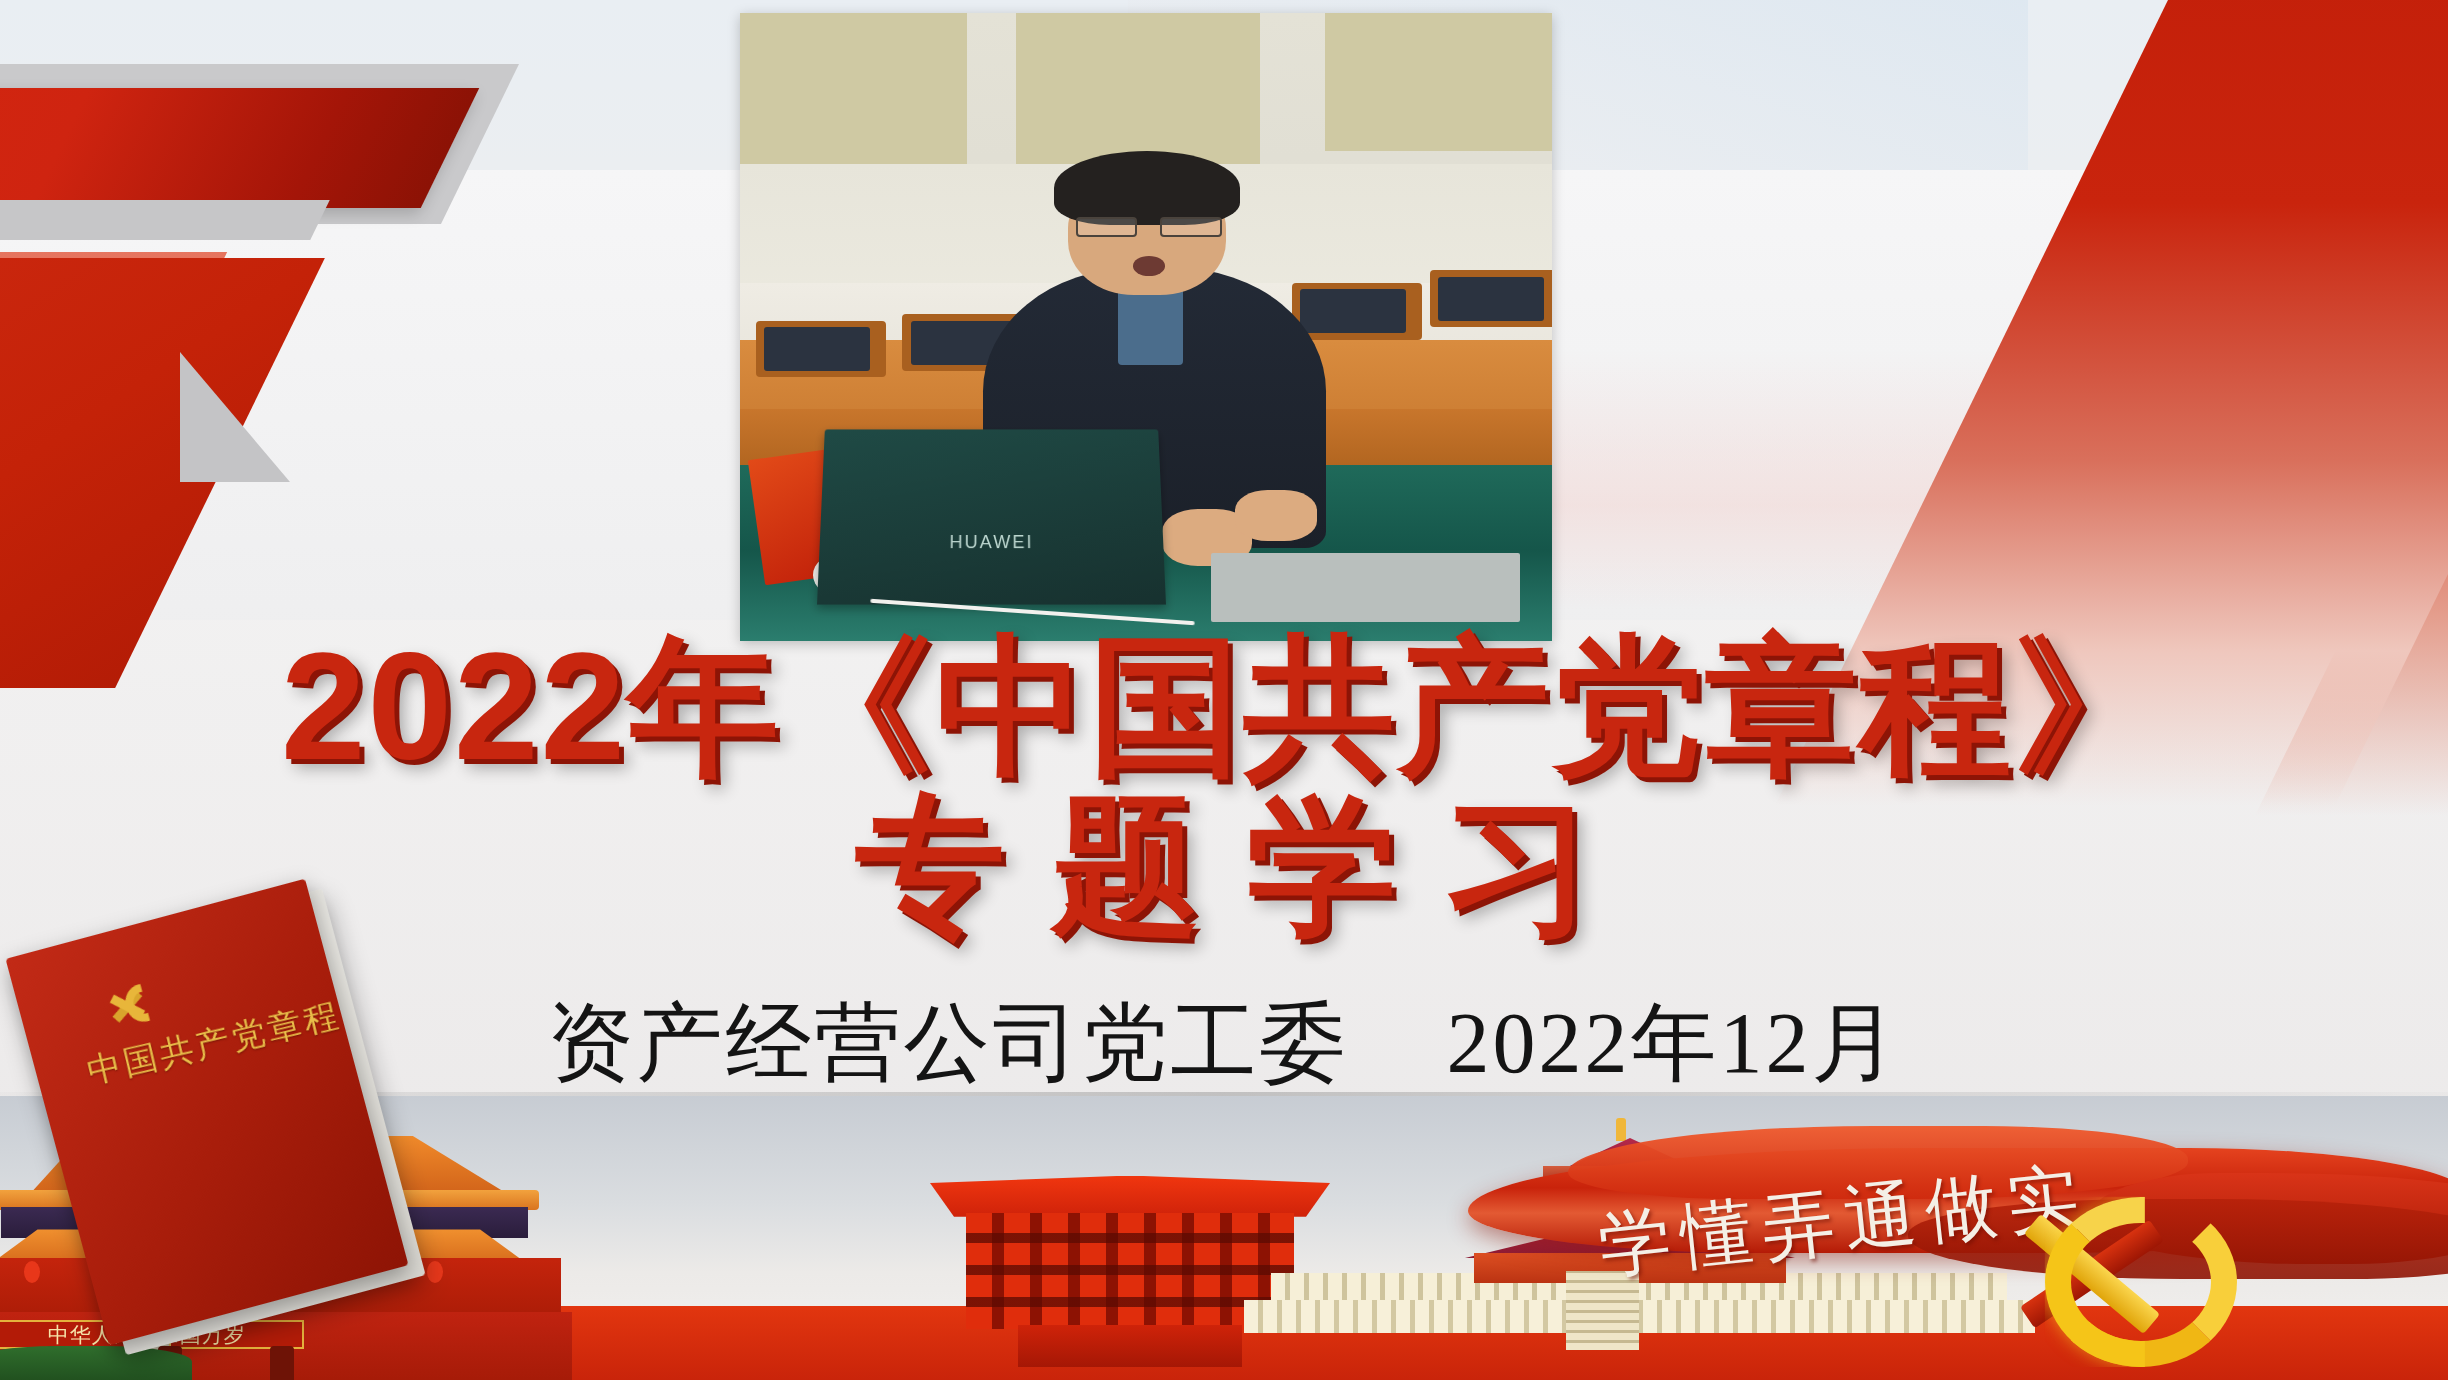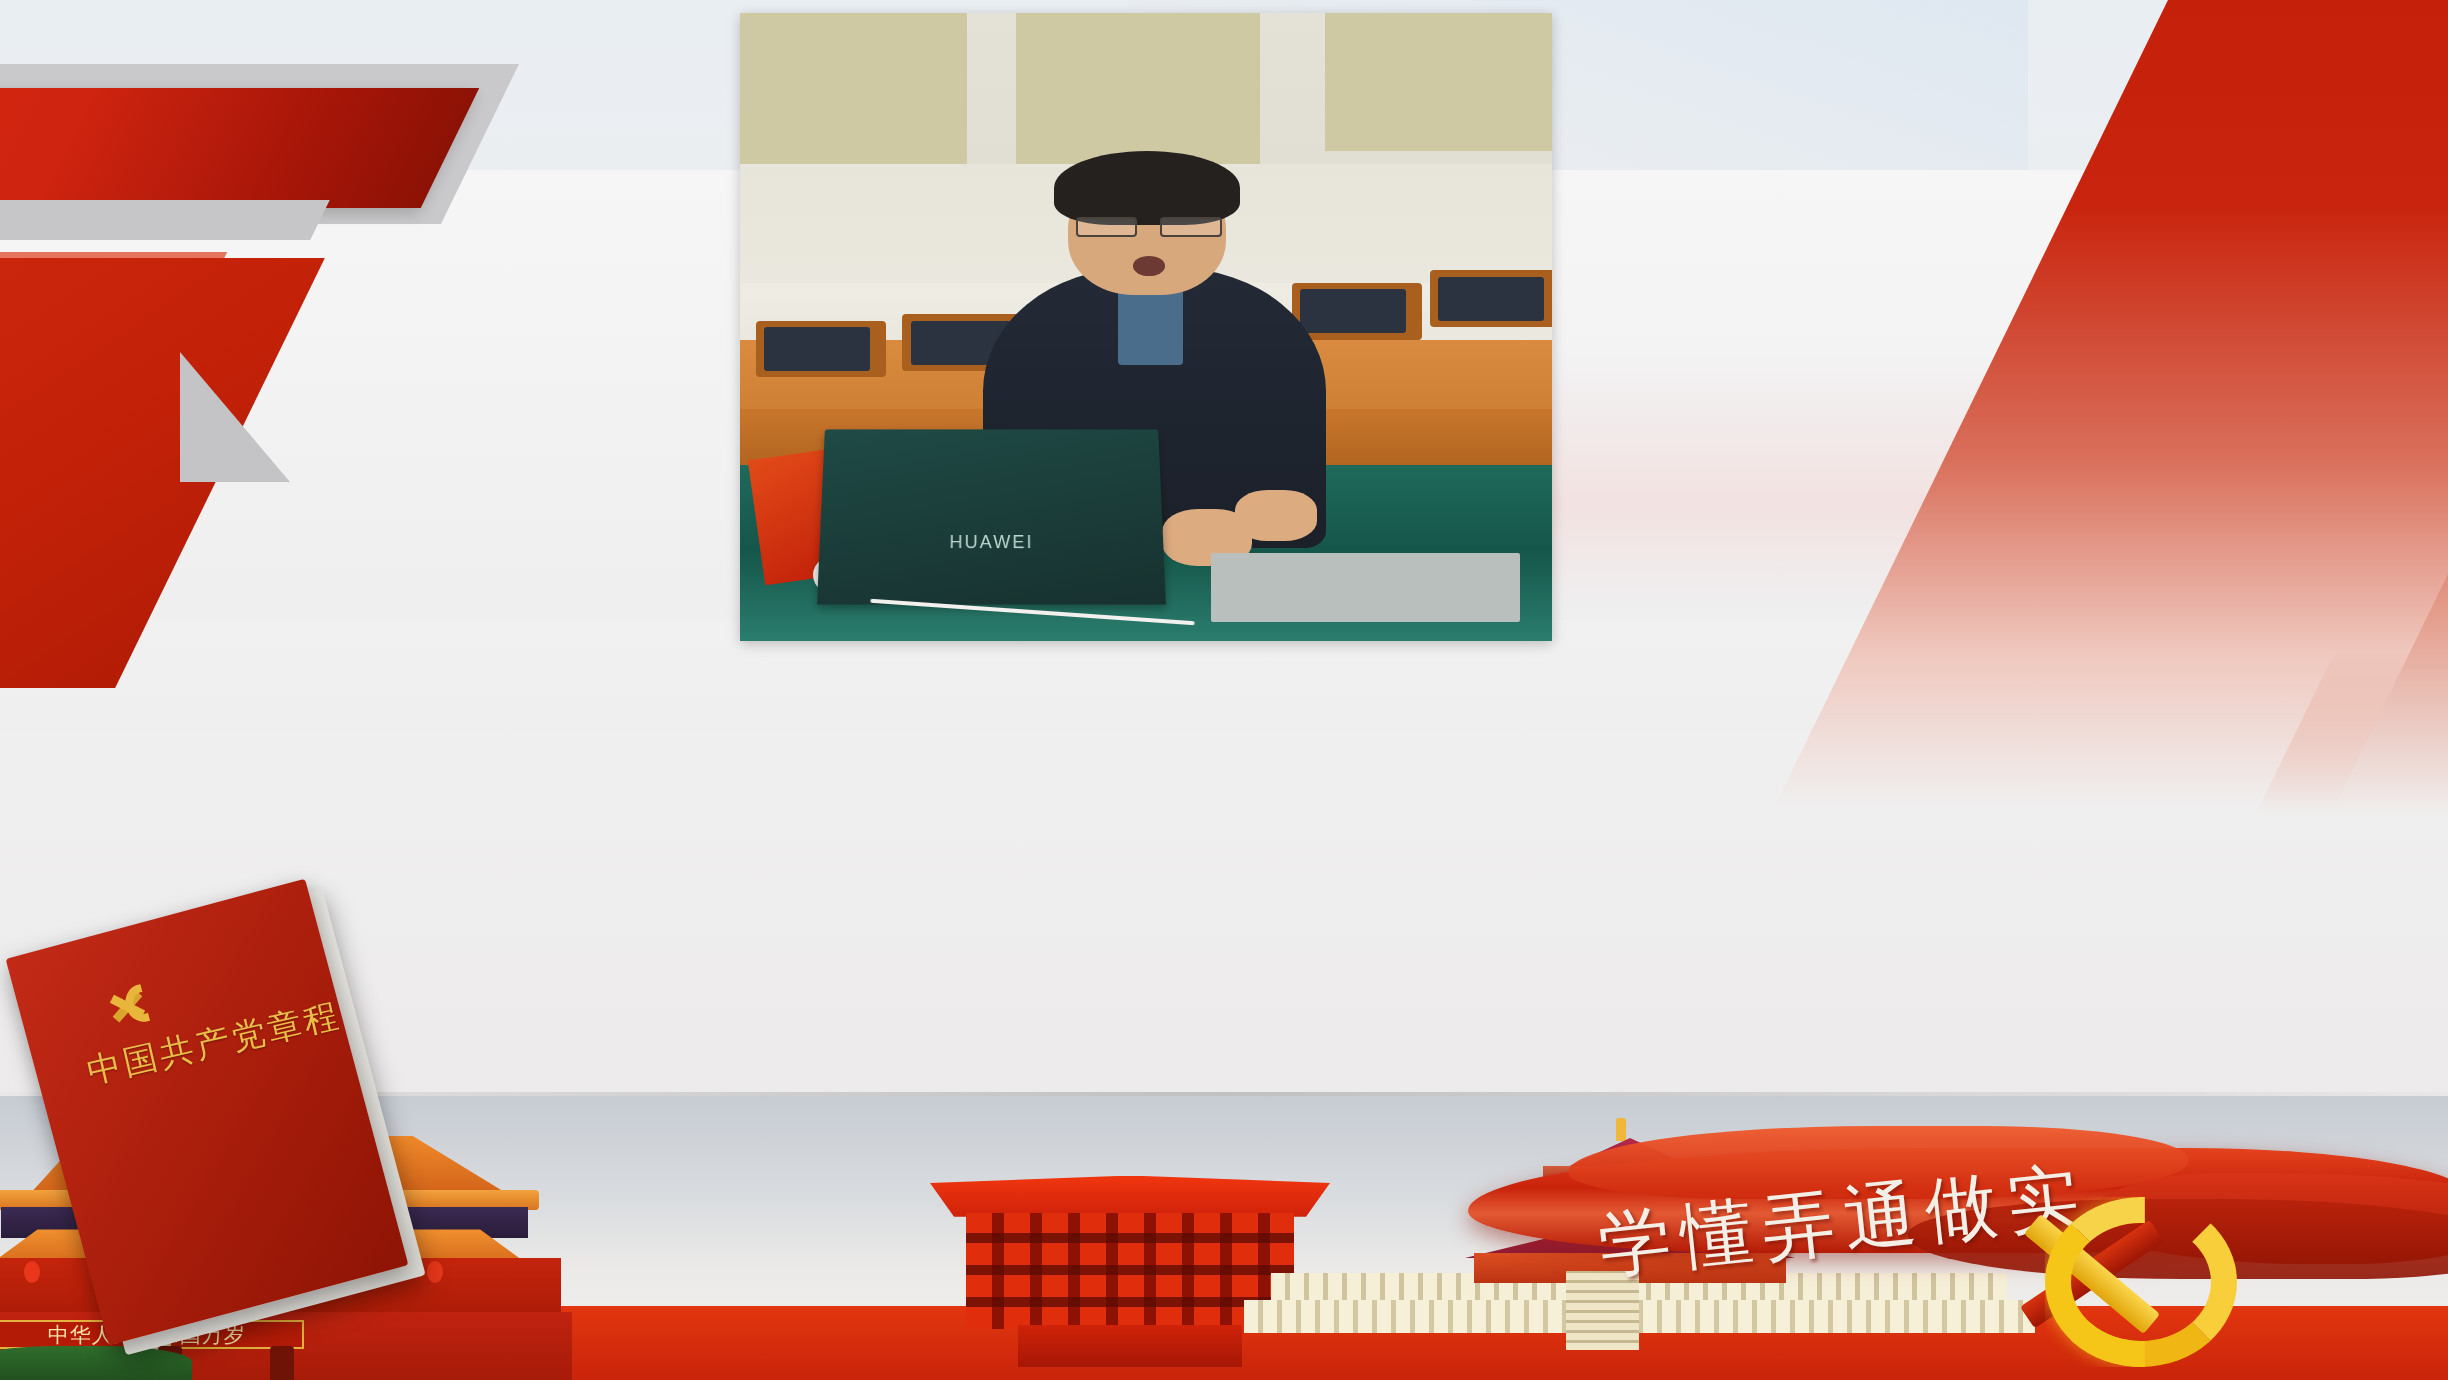"2022年《中国共产党章程》" div { html: none -> <div> <div>2022年《中国共产党章程》</div> <div>专题学习</div> </div> }
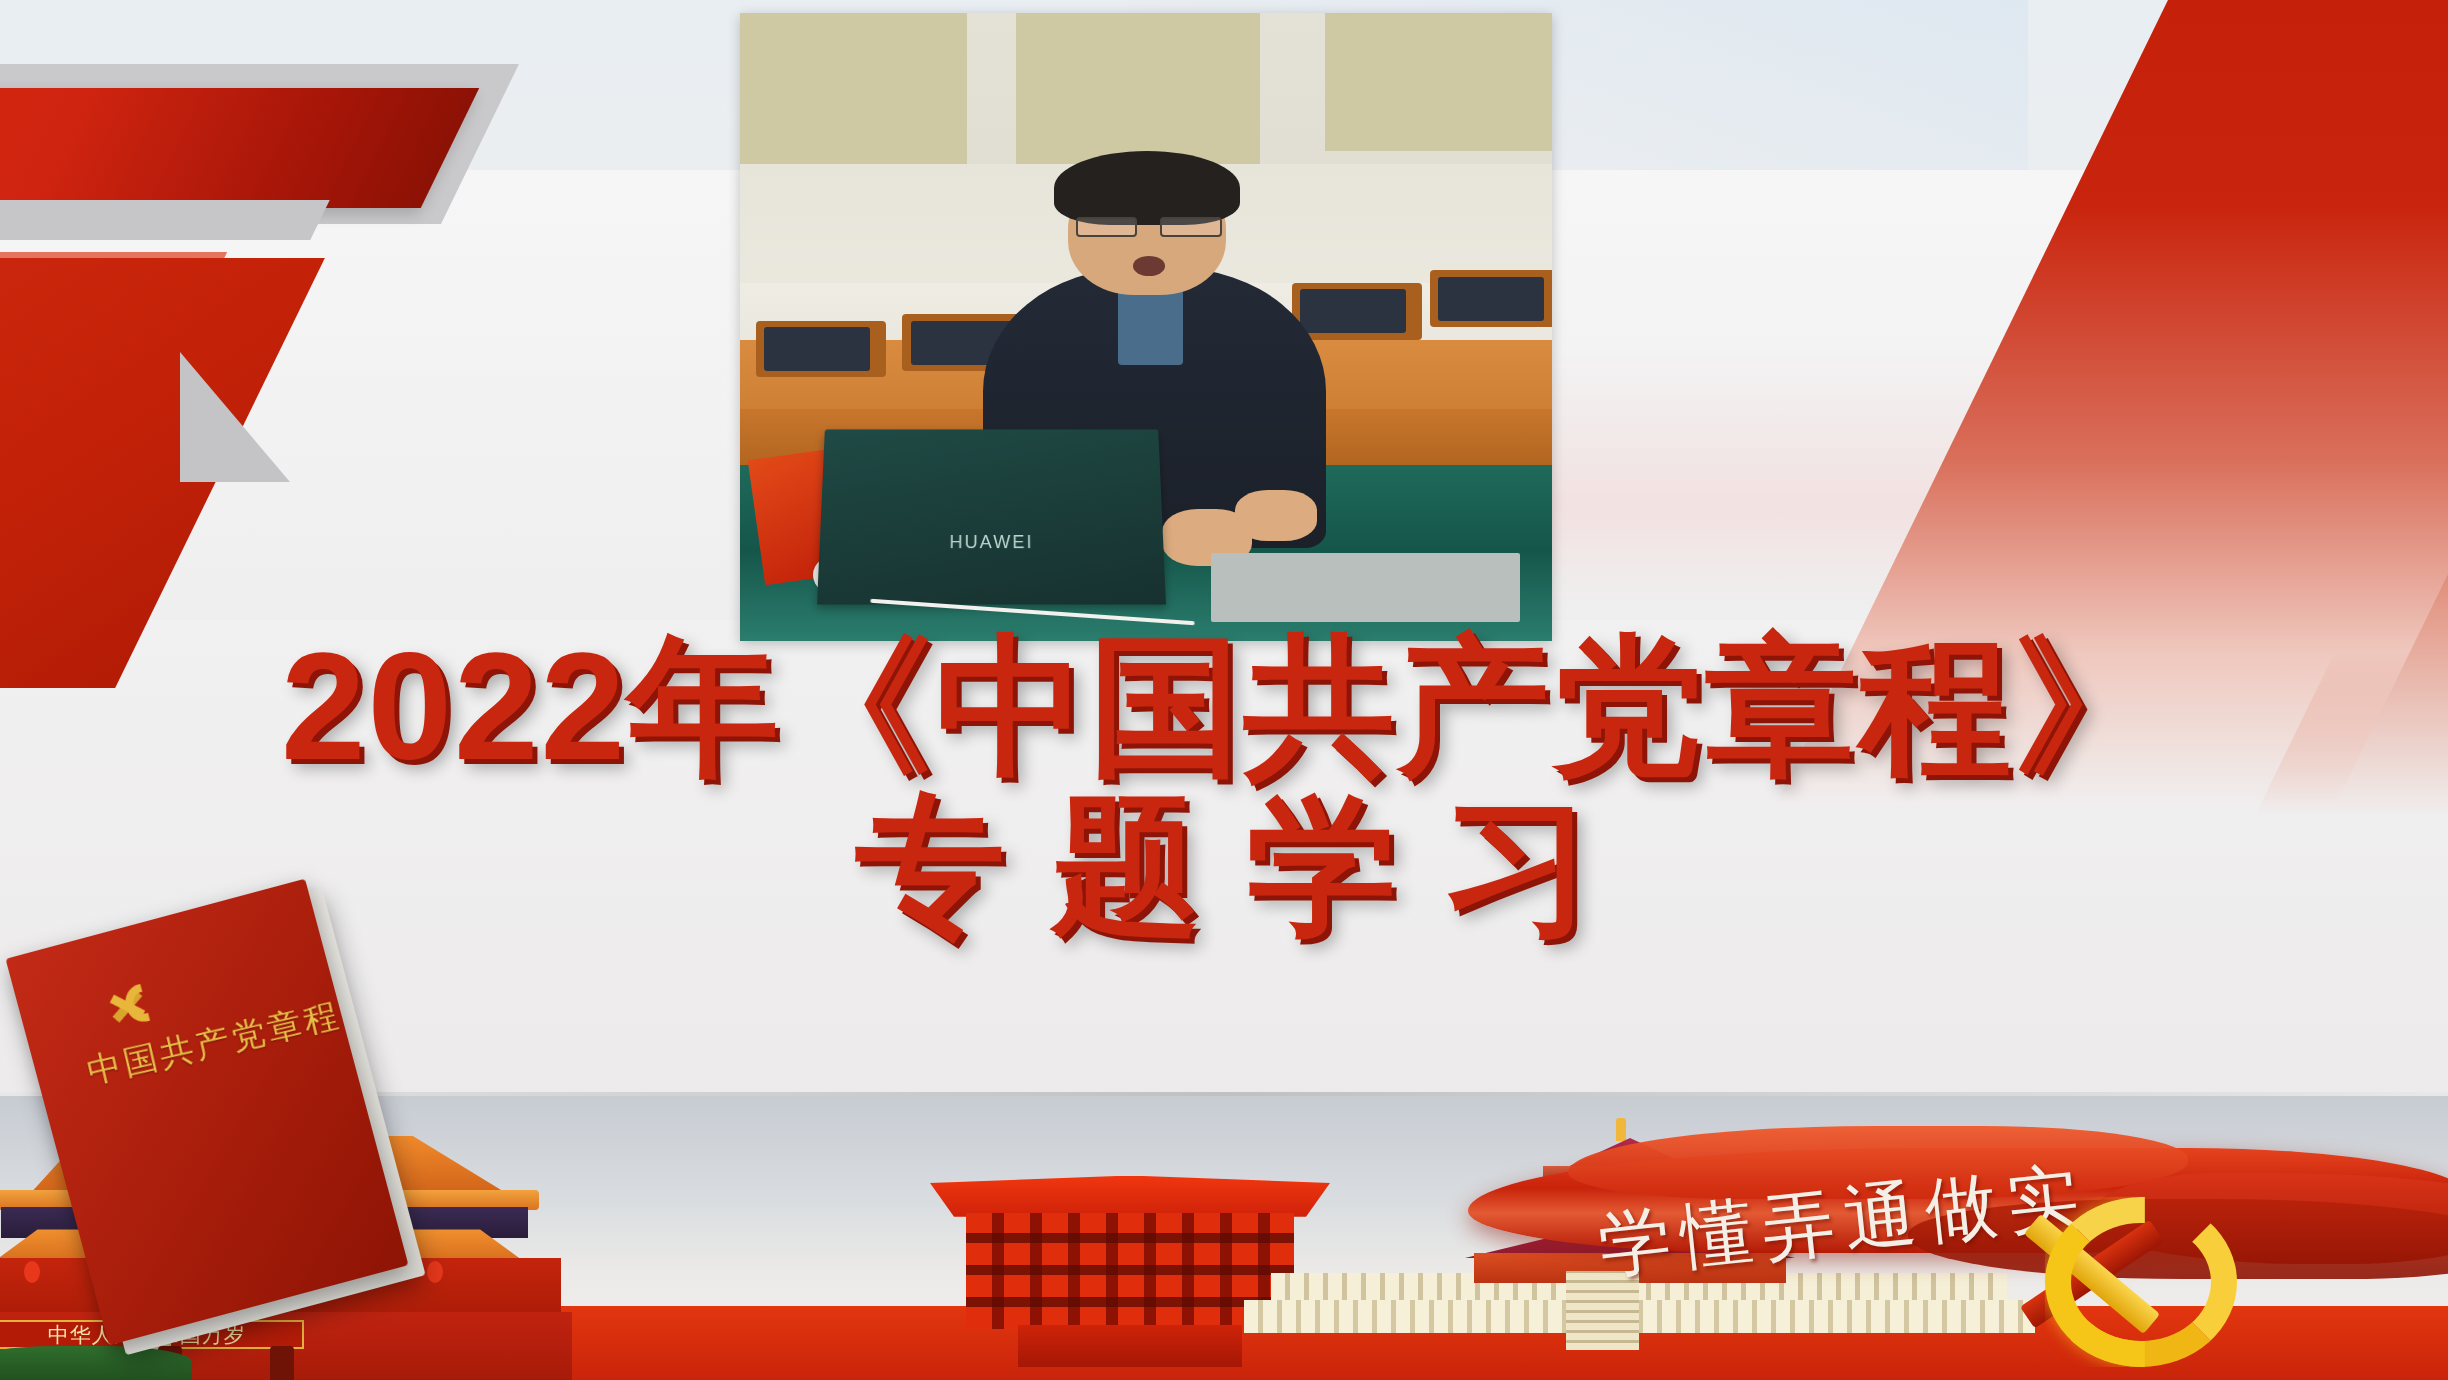"资产经营公司党工委 2022年12月" div { html: none -> <div> <div>资产经营公司党工委 2022年12月</div> </div> }
